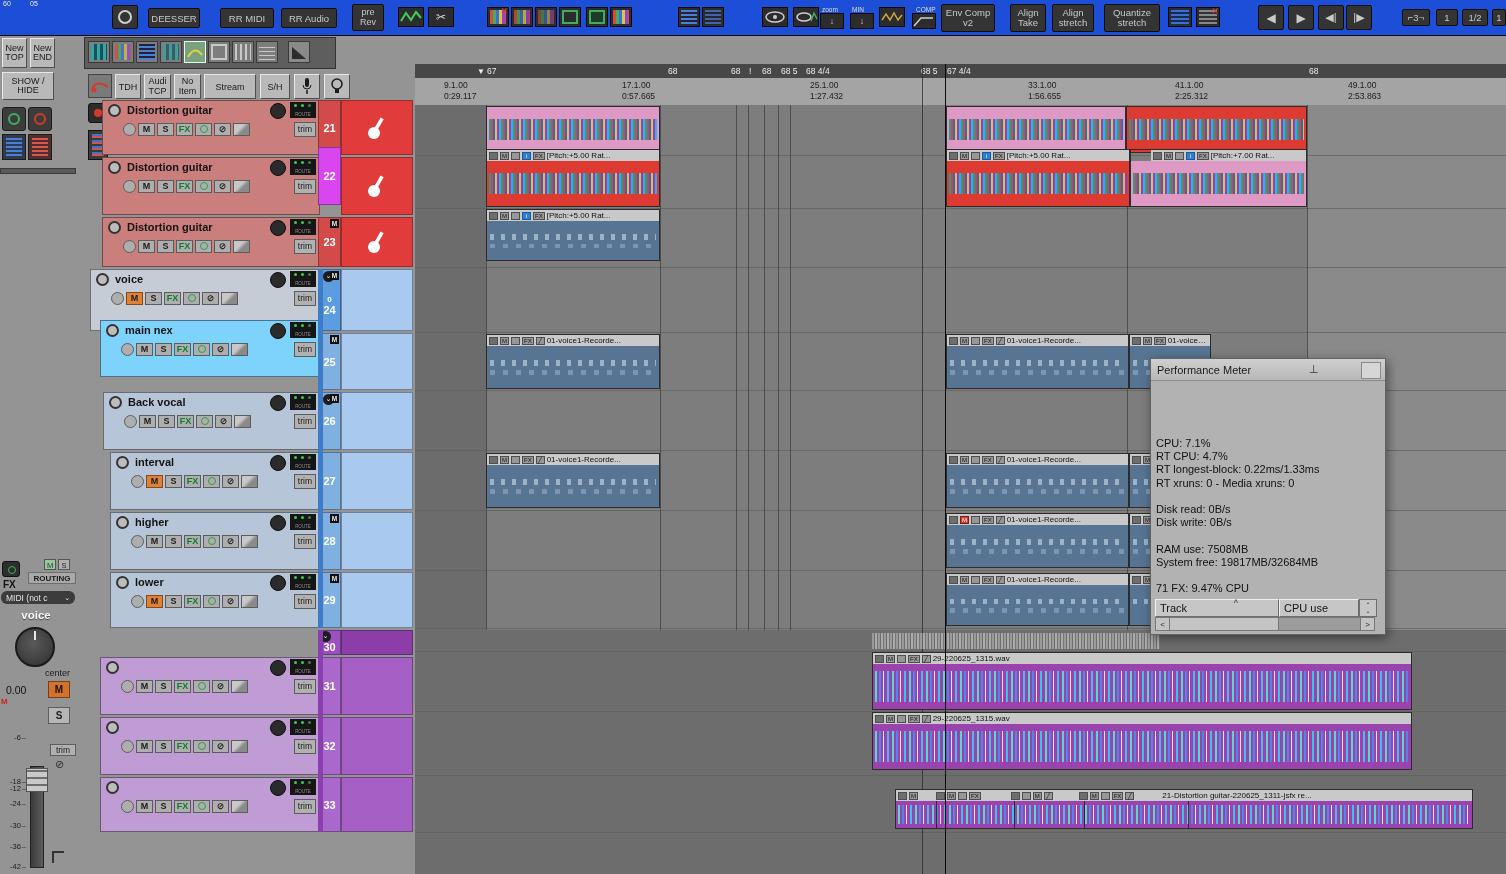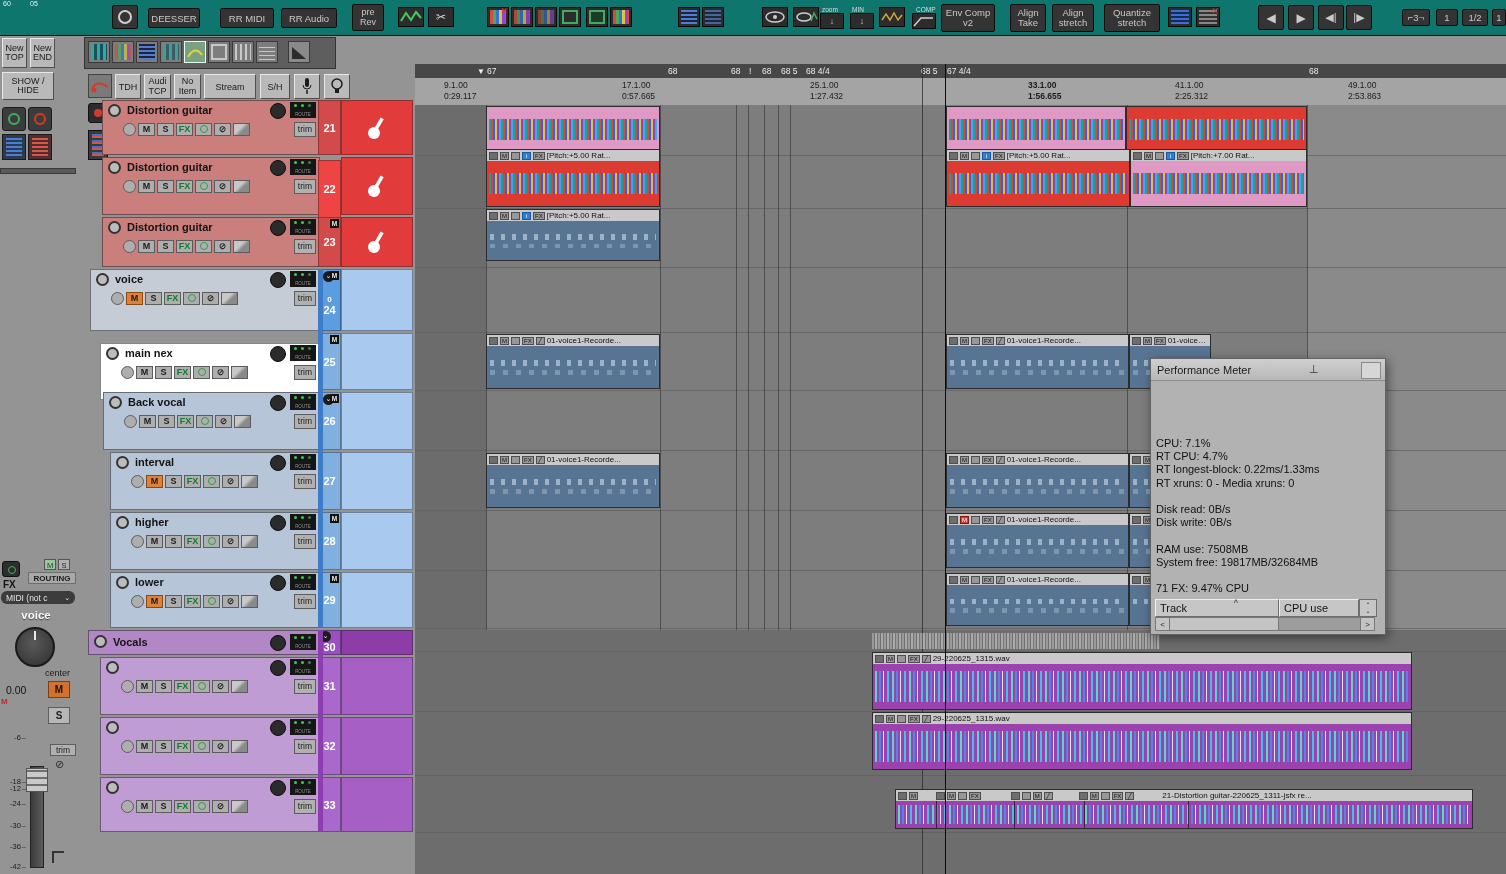"DEESSER" .tbar { background: #0f766e -> #1d4ed8 }
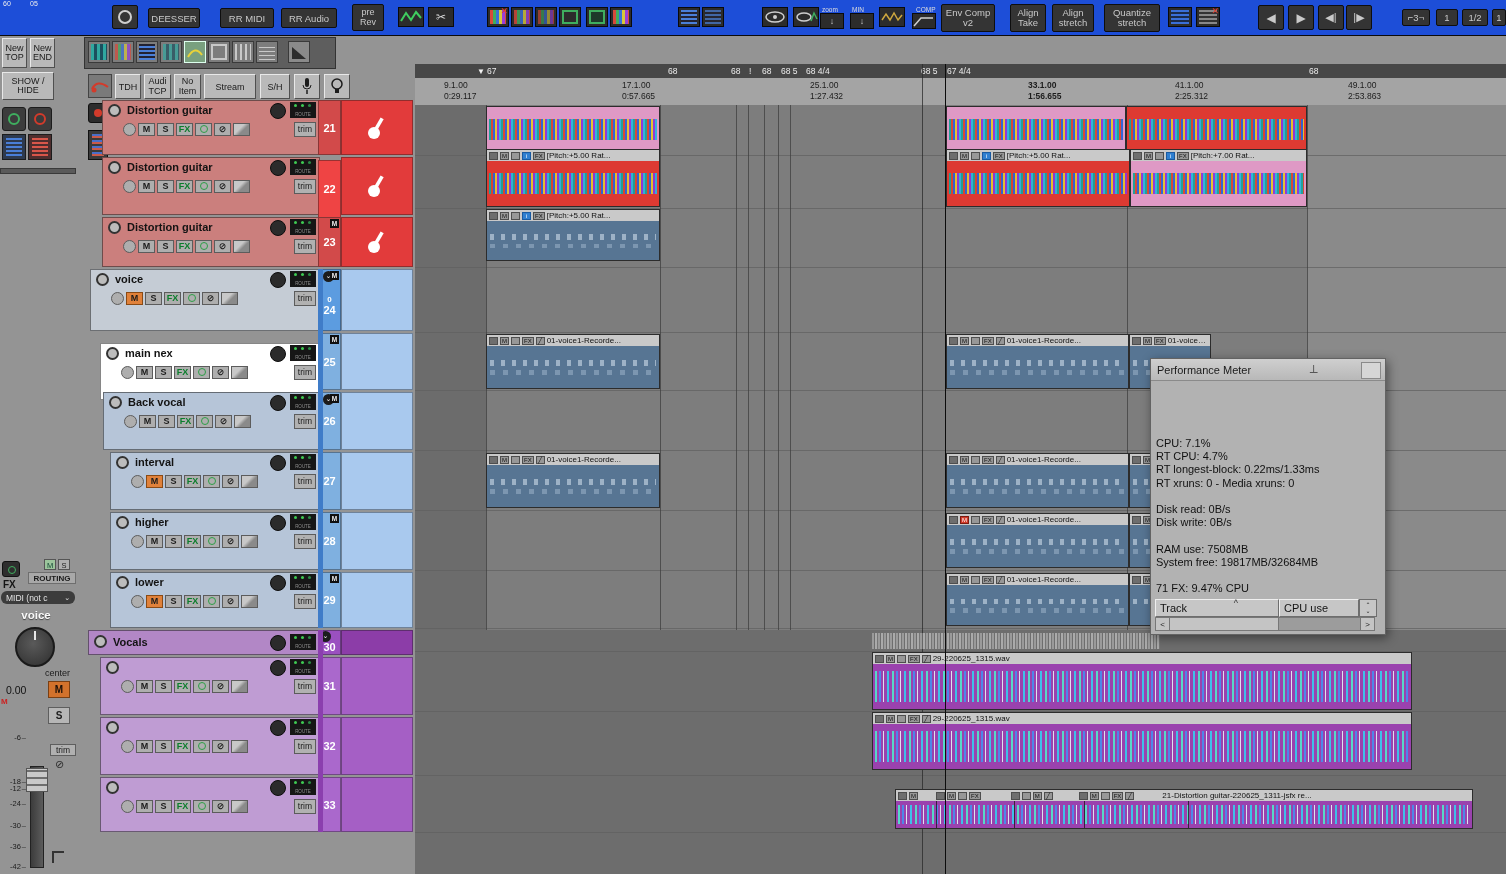"33.1.00" div.tm { font-weight: bold -> none }
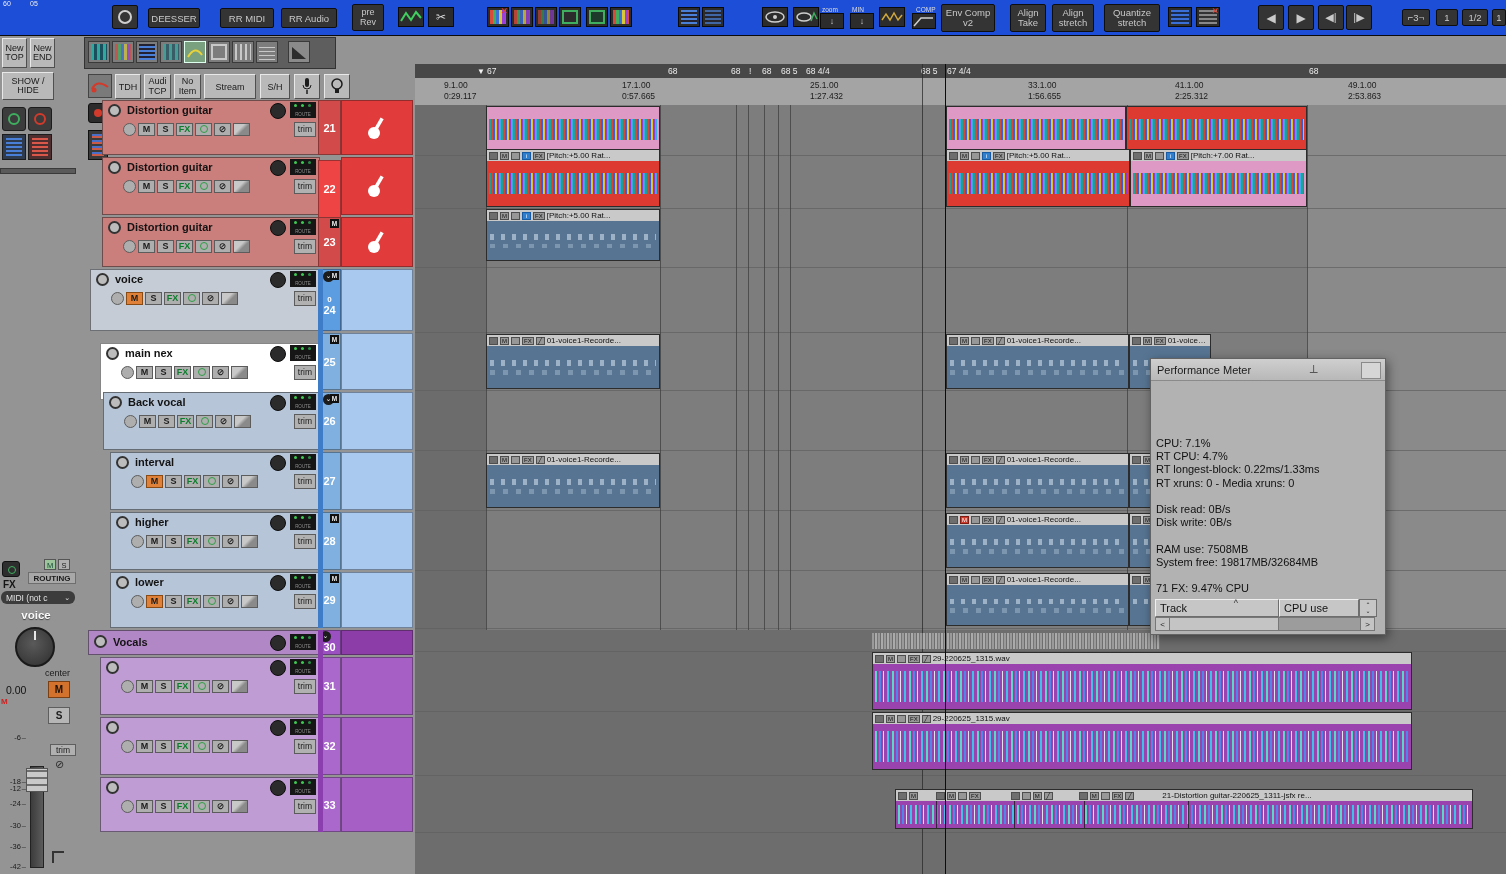"[Pitch:+7.00 Rat..." div.item { padding-left: none -> 20px }
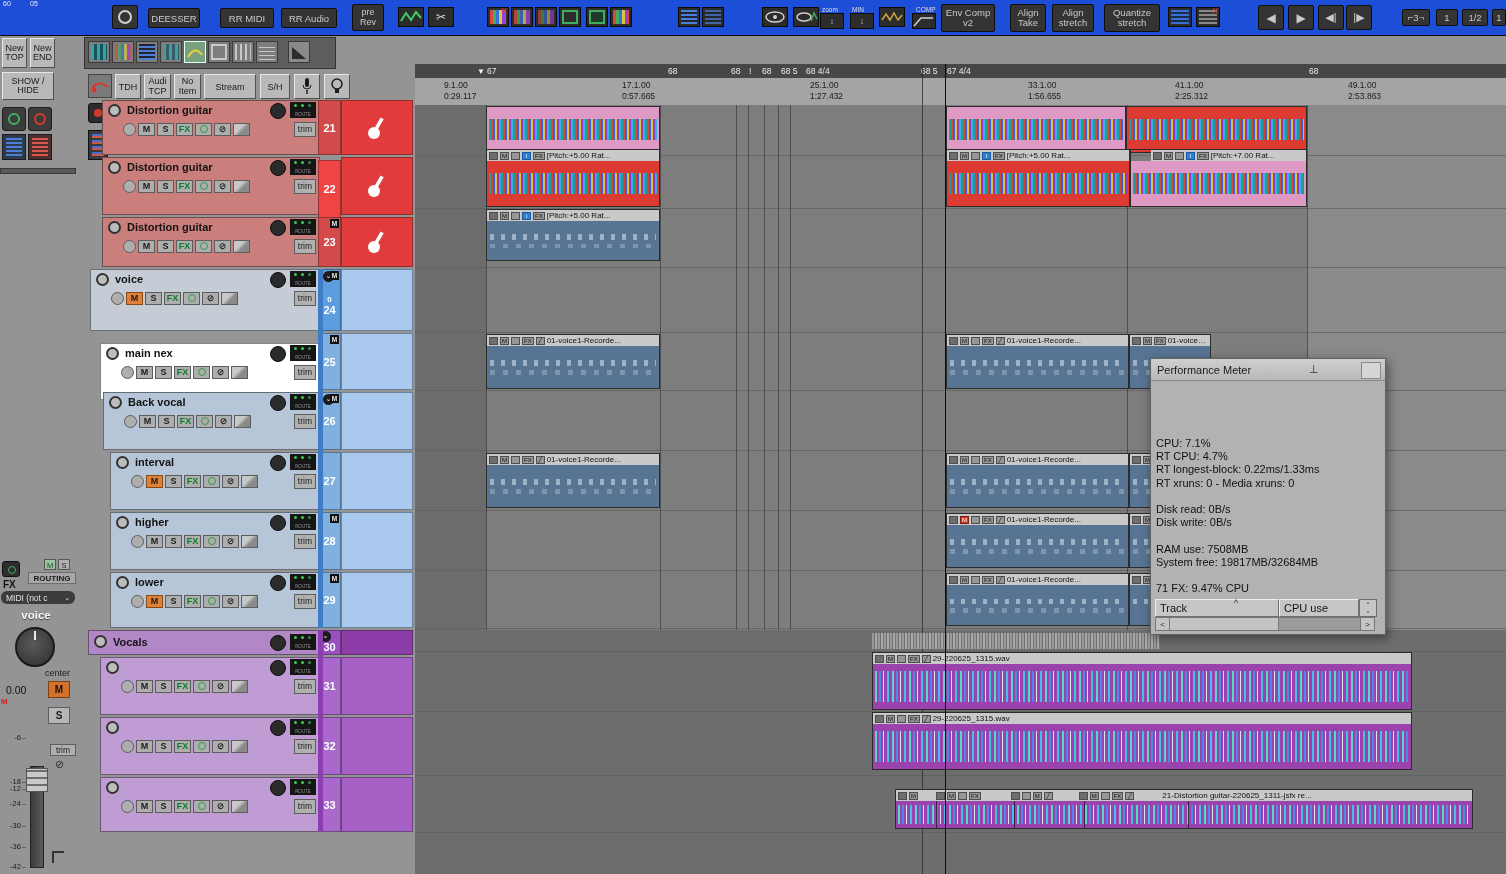"22" div.tnum { background: #ef4444 -> #d946ef; top: 160px -> 147px }
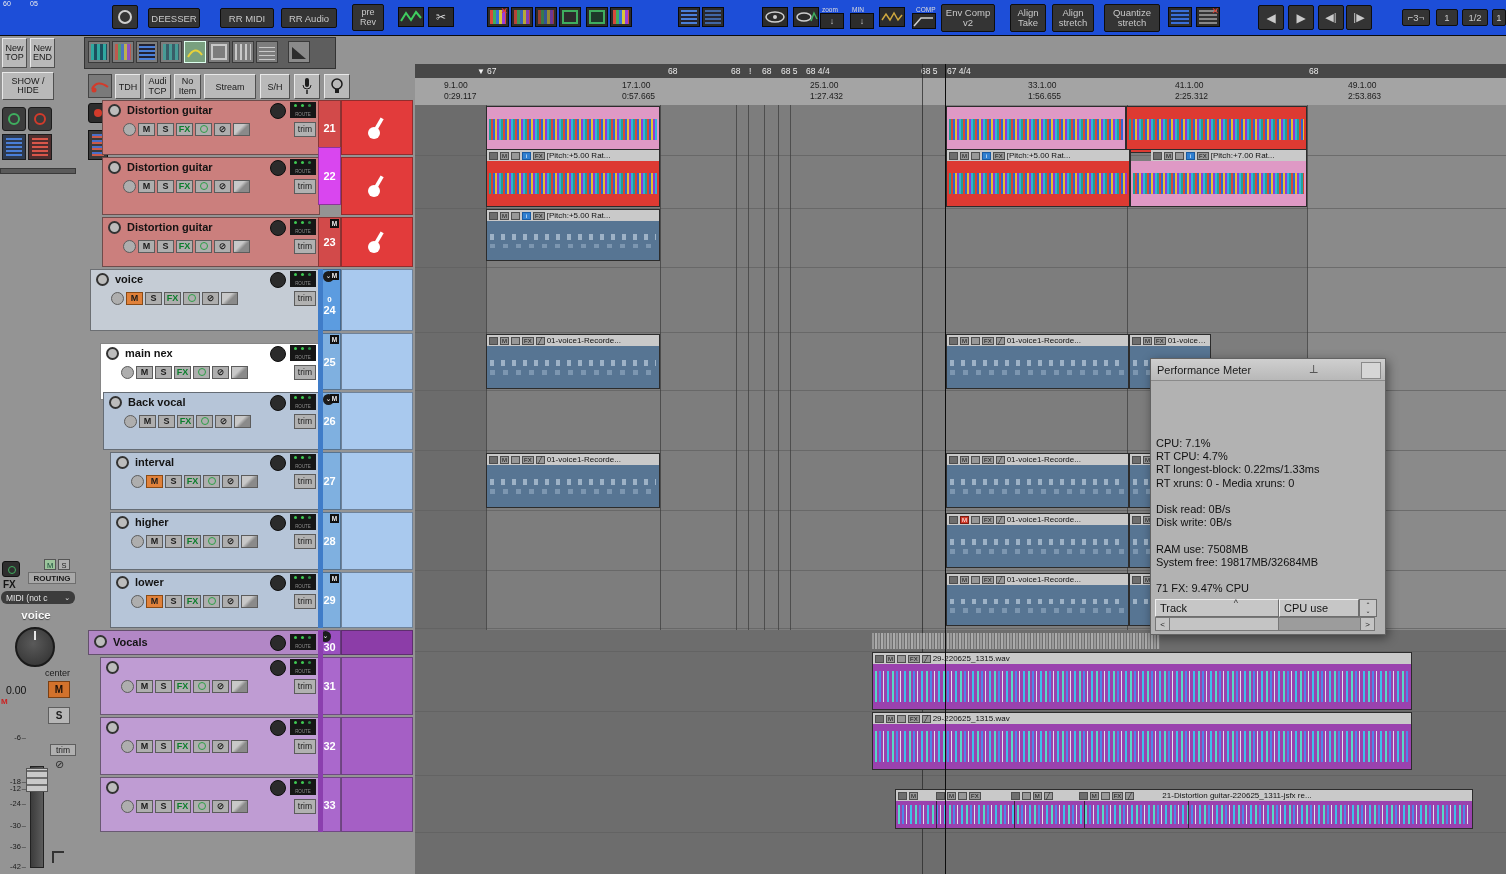"main nex" div.tp { background: #ffffff -> #7dd3fc; top: 343px -> 320px }
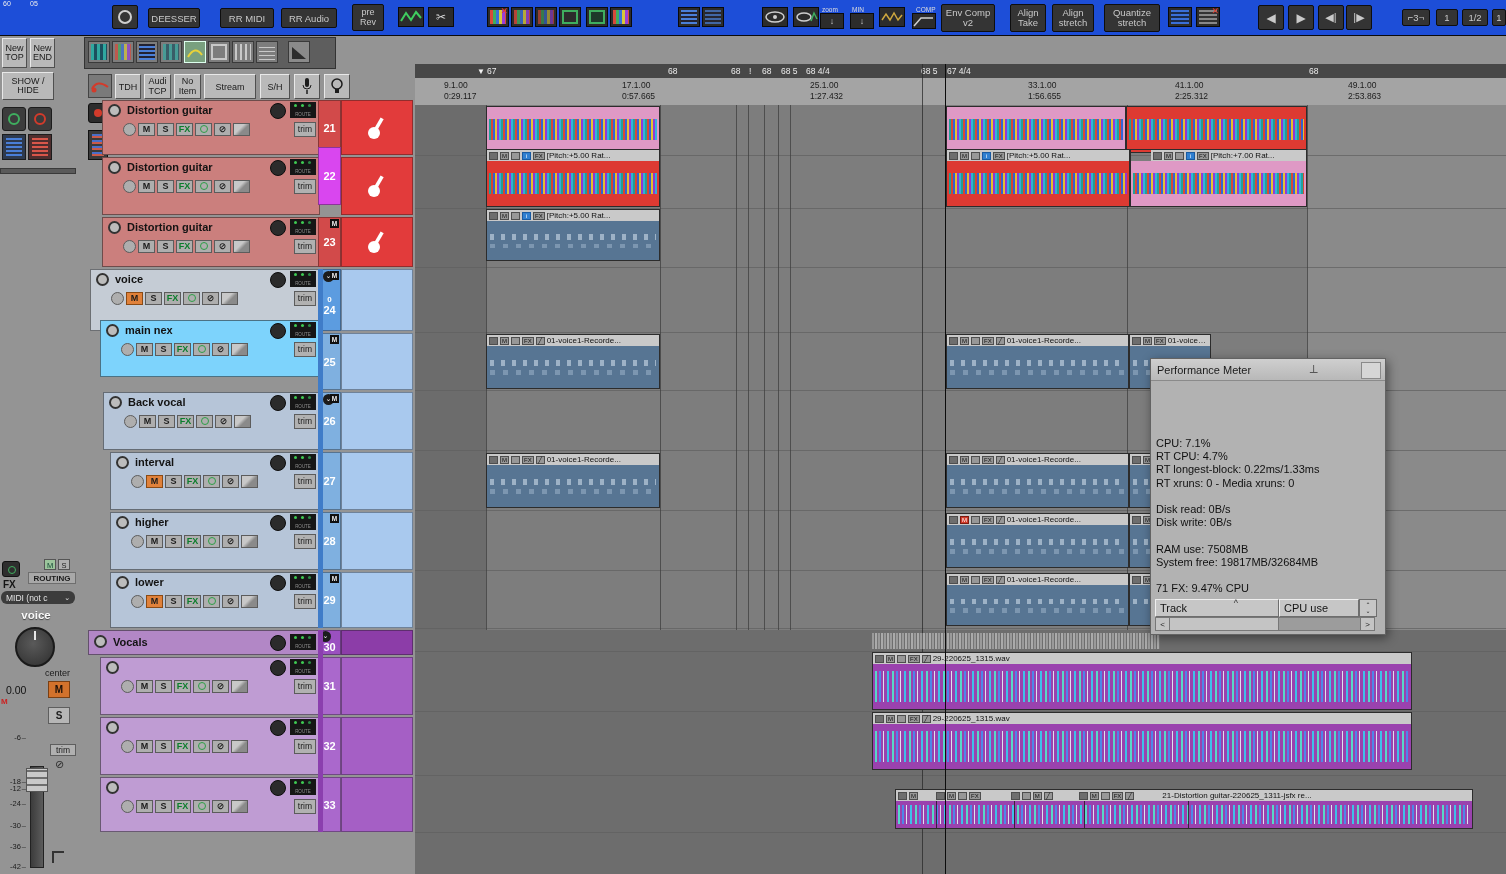"Vocals" div.tp { html: <div> <span></span> <span>Vocals</span> <span></span> <span>ROUTE</span> </div> -> none }
